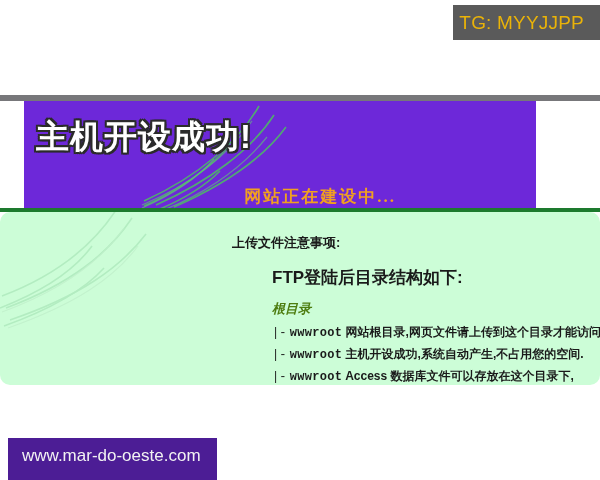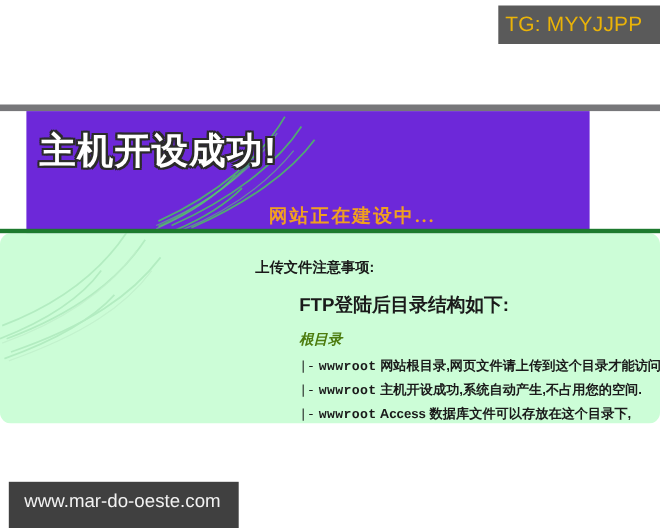"www.mar-do-oeste.com" .url-badge { background: #404040 -> #4c1d95 }
